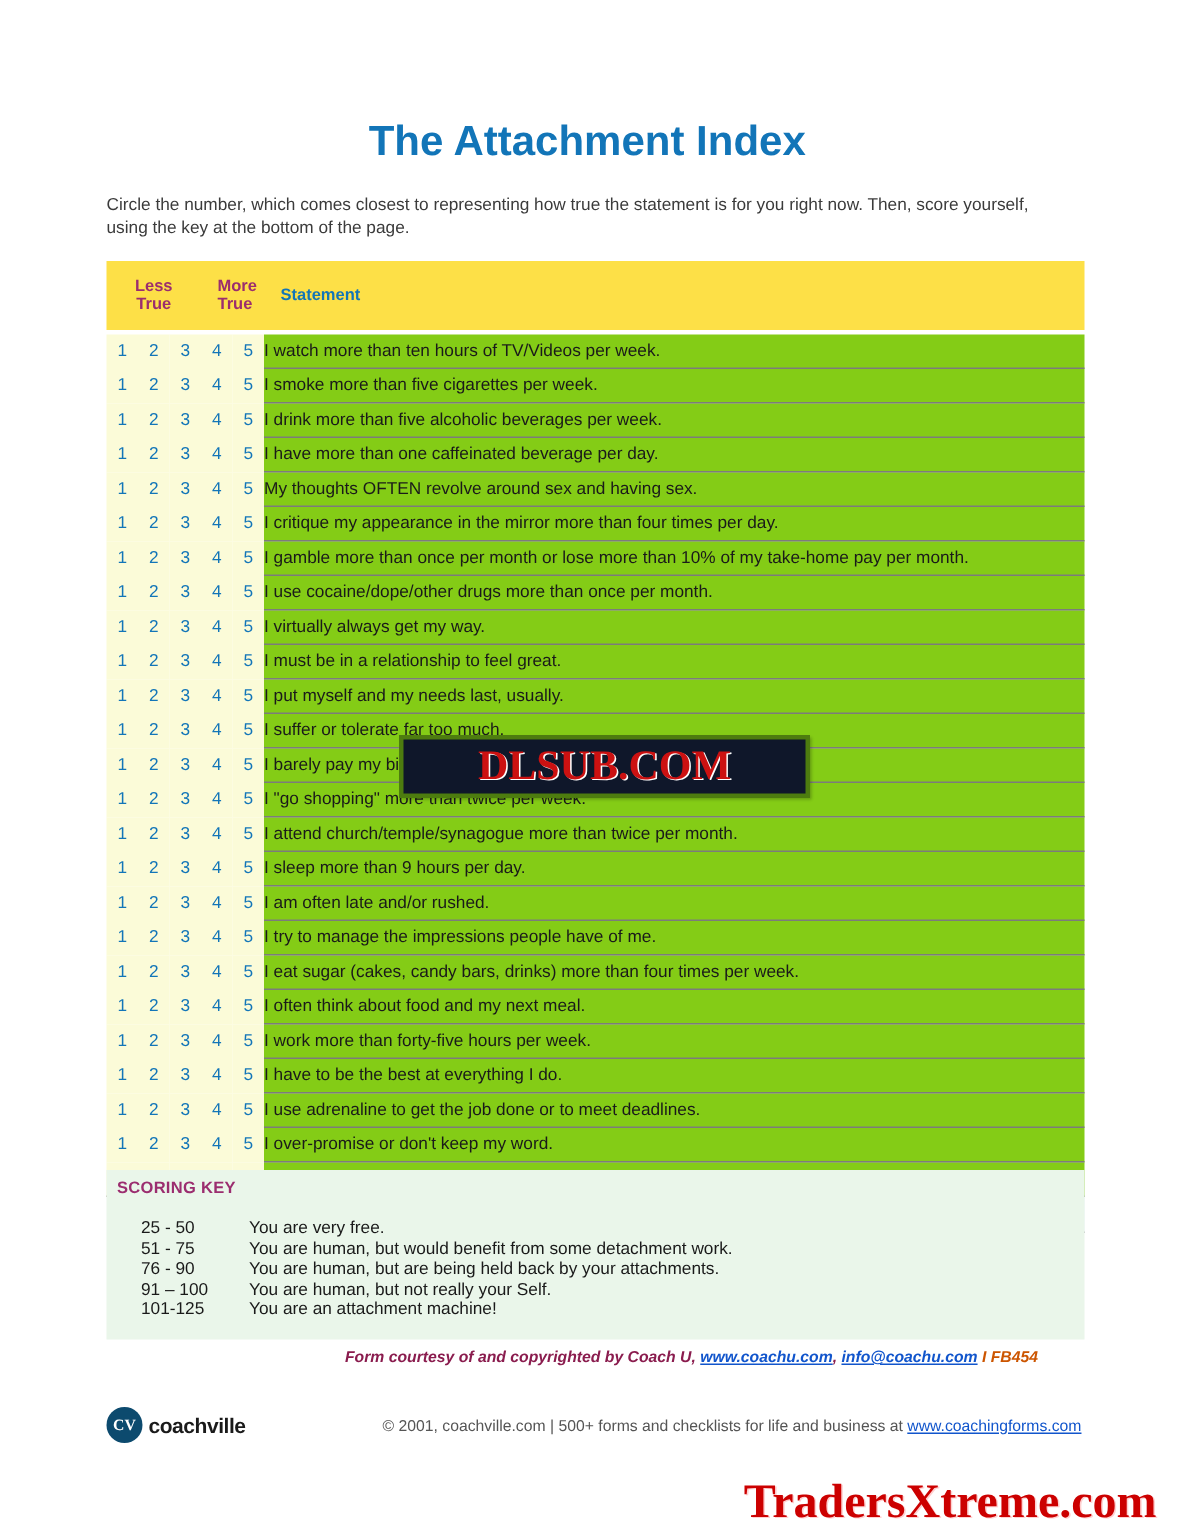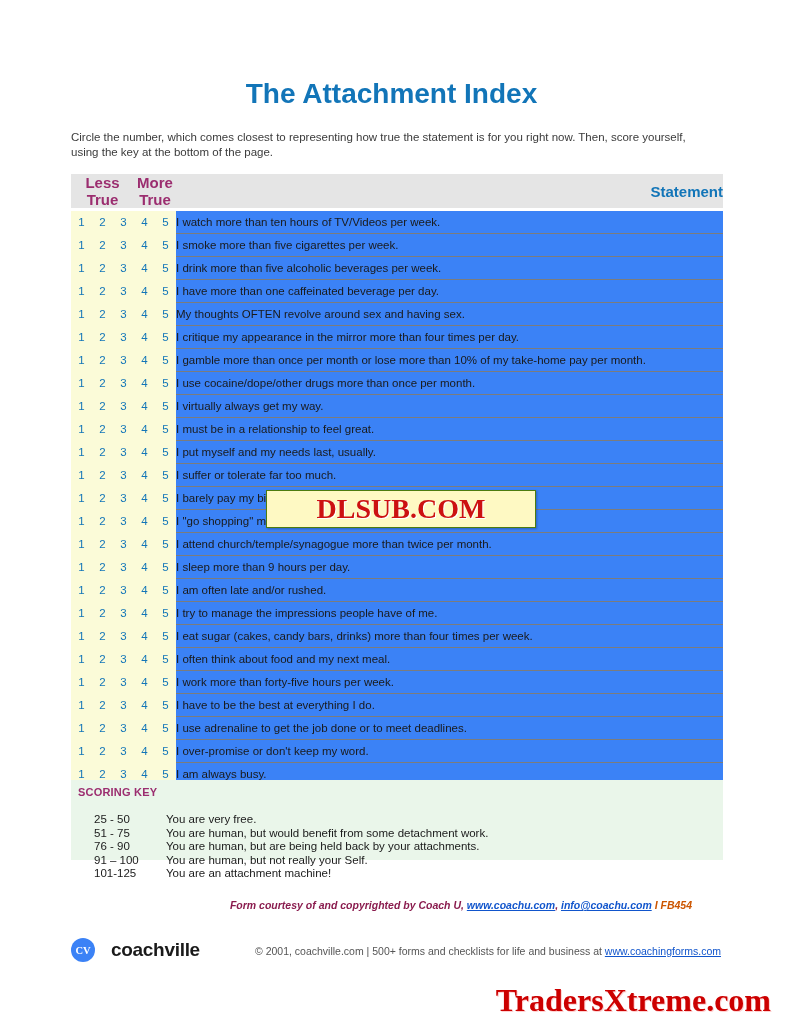"Less True" .hdr td { background: #e5e5e5 -> #fde047; font-size: 15px -> 11px; padding: 0 -> 11px }
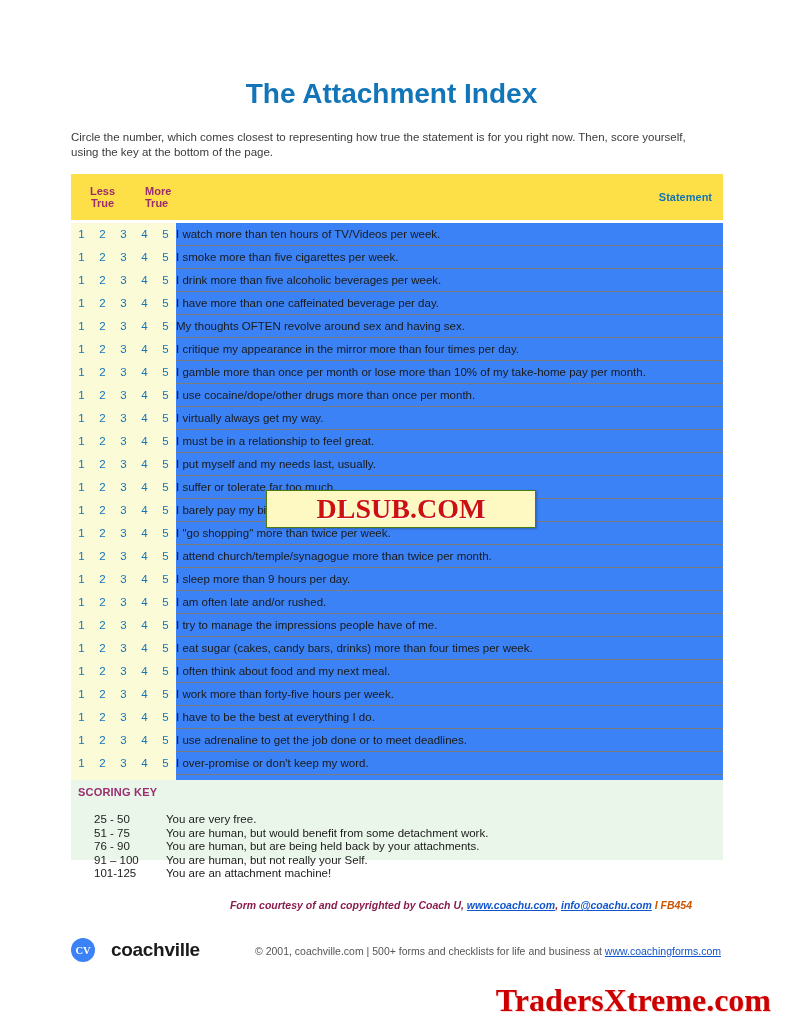"Statement" .hdr .h-stmt { text-align: right -> left }
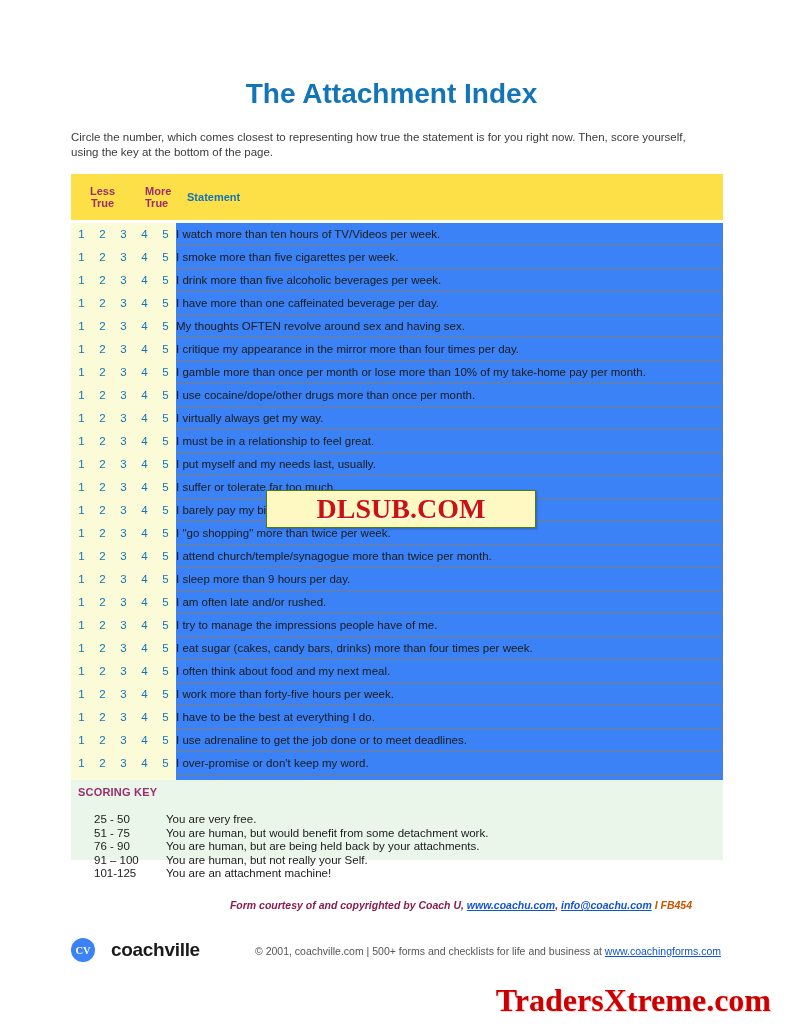"I watch more than ten" td.stmt { background: #3b82f6 -> #84cc16 }
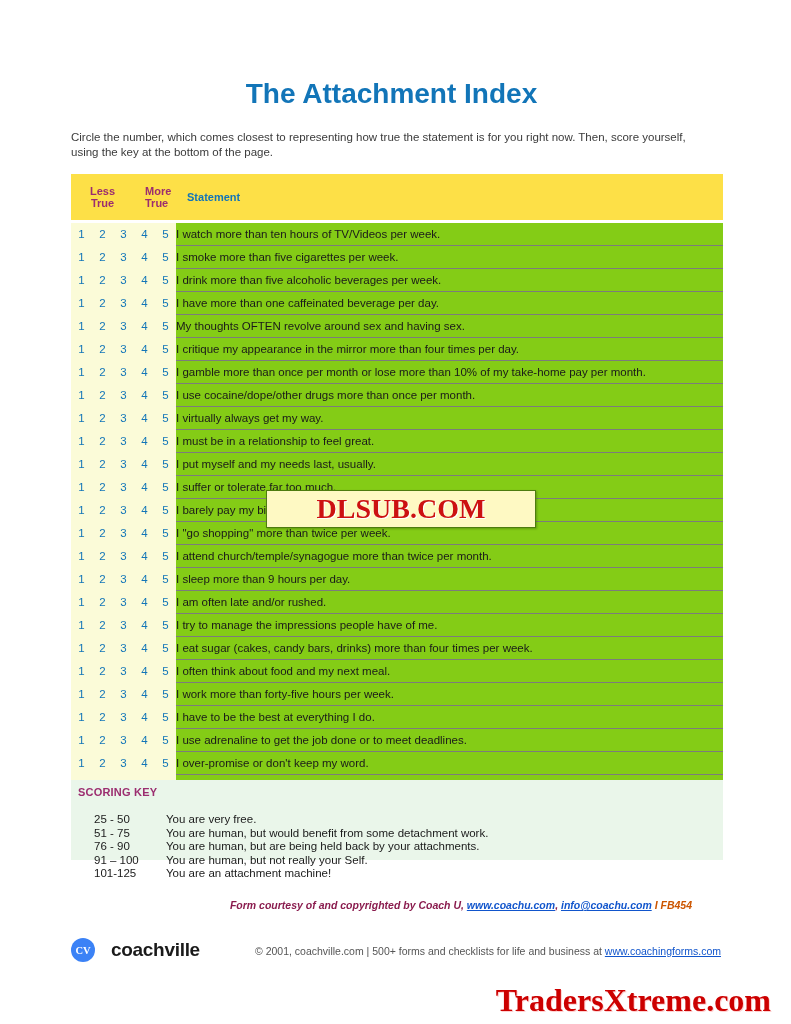"DLSUB.COM" .dlsub { background: #fef9c3 -> #0f172a; border: 1px solid #4d7c0f -> 3px solid #4d7c0f }
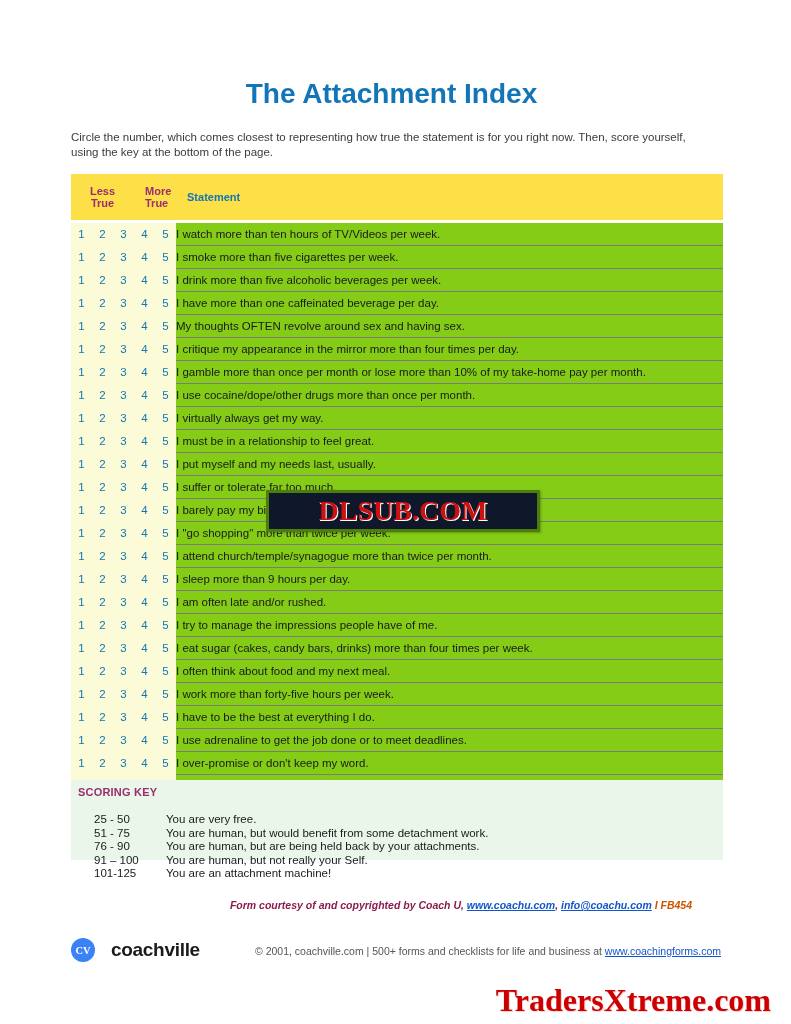"SCORING KEY" .score-box { height: 80px -> 113px }
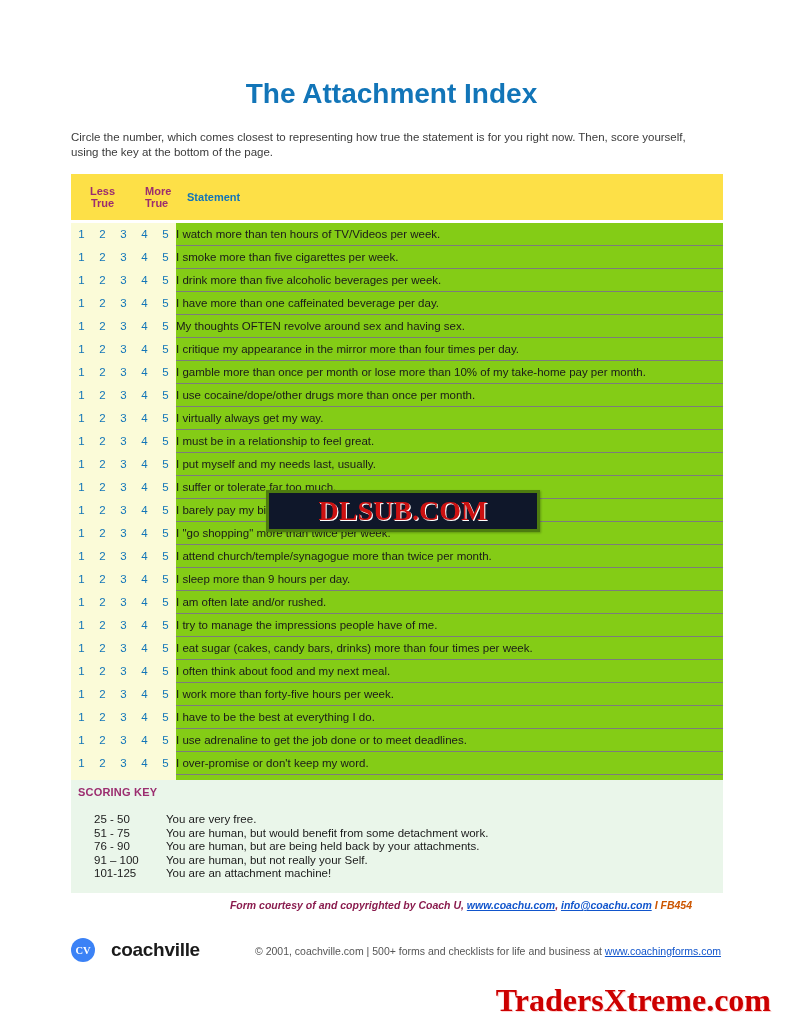"CV" .cv-circle { background: #3b82f6 -> #0c4a6e }
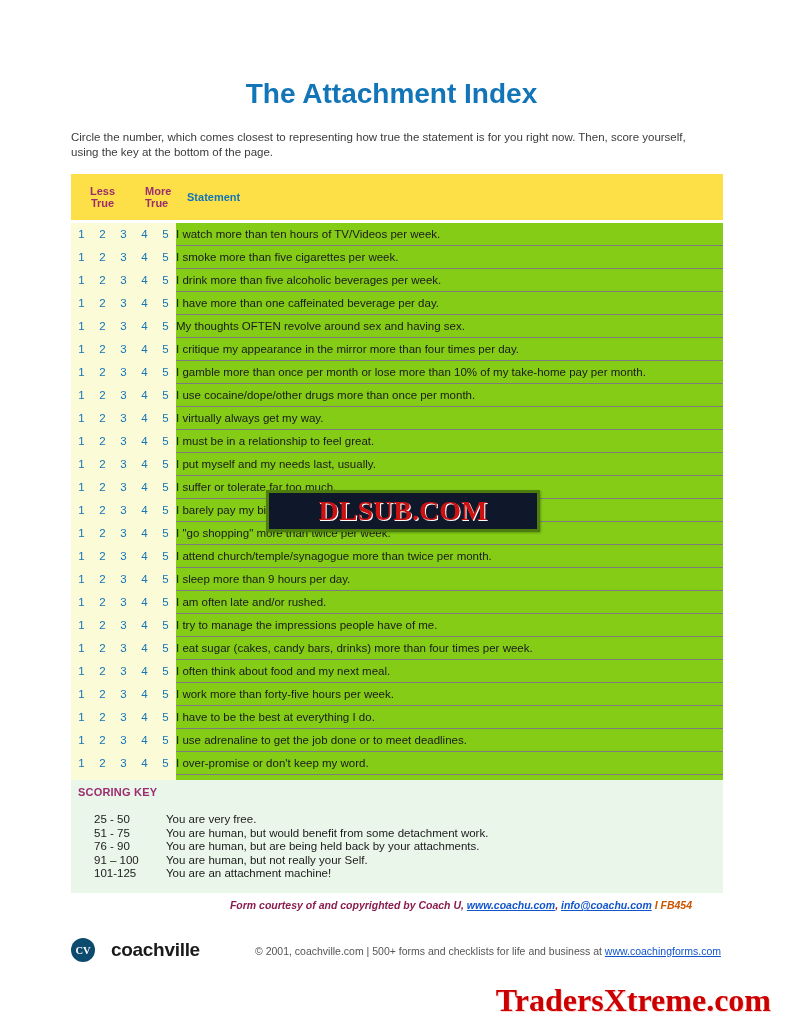"coachville" .cv-text { font-size: 19px -> 14px; margin-left: 16px -> 4px }
